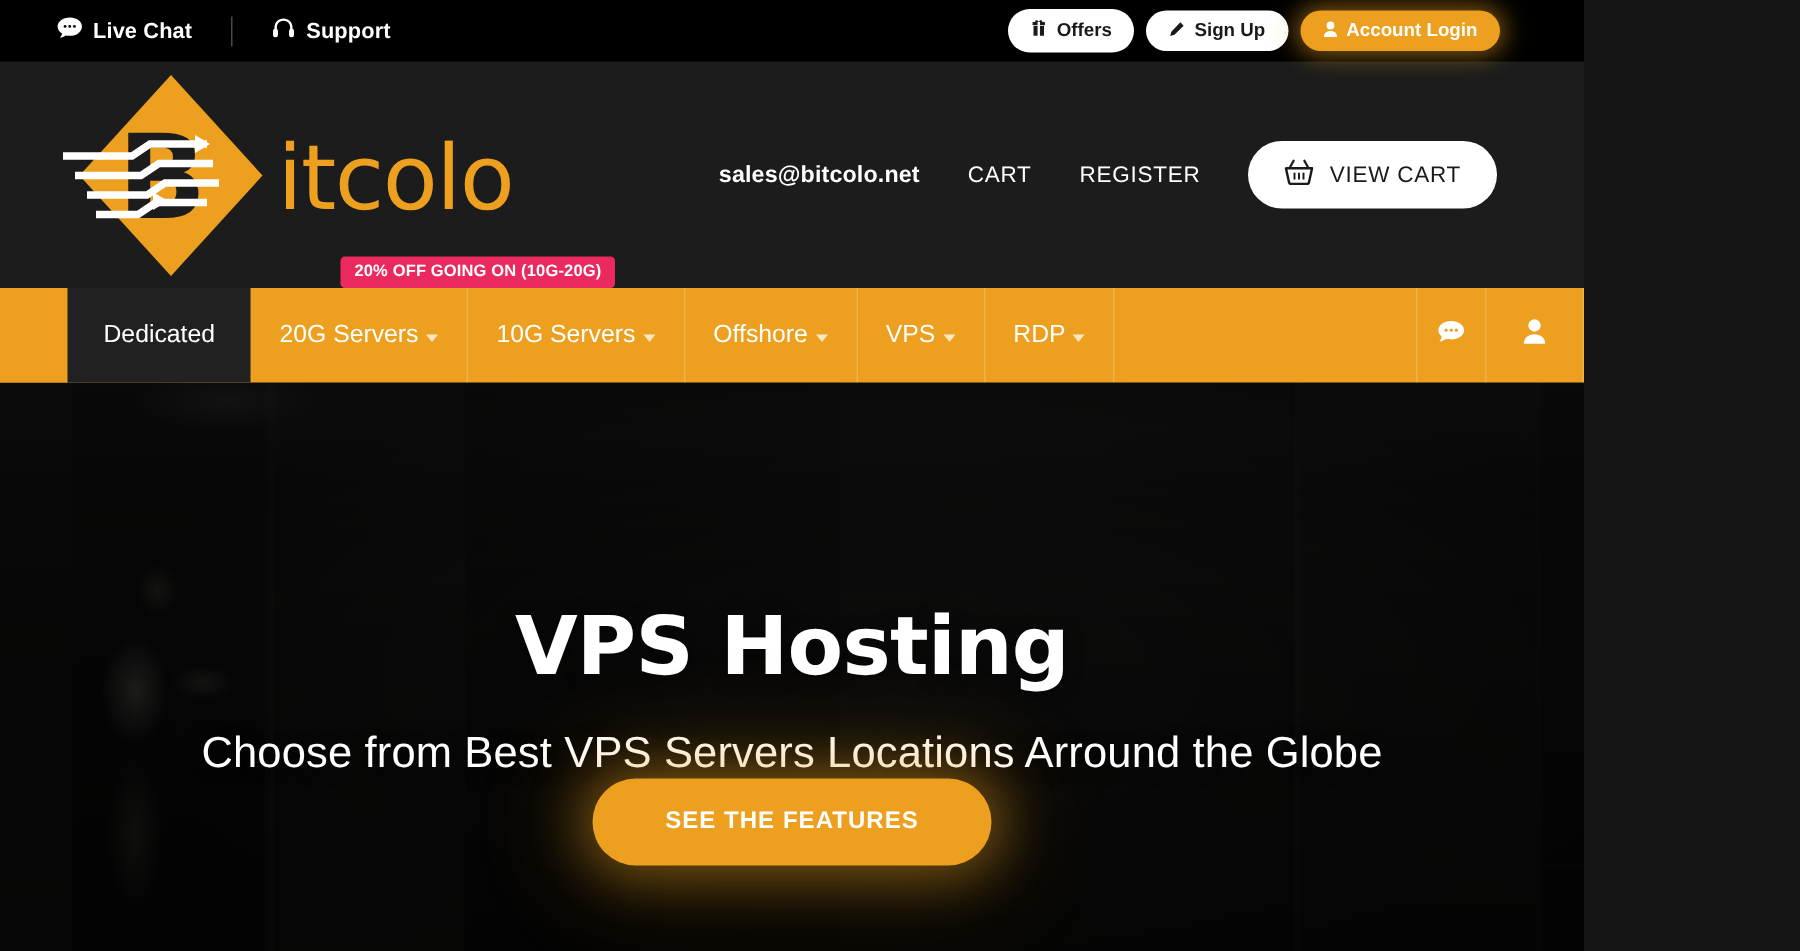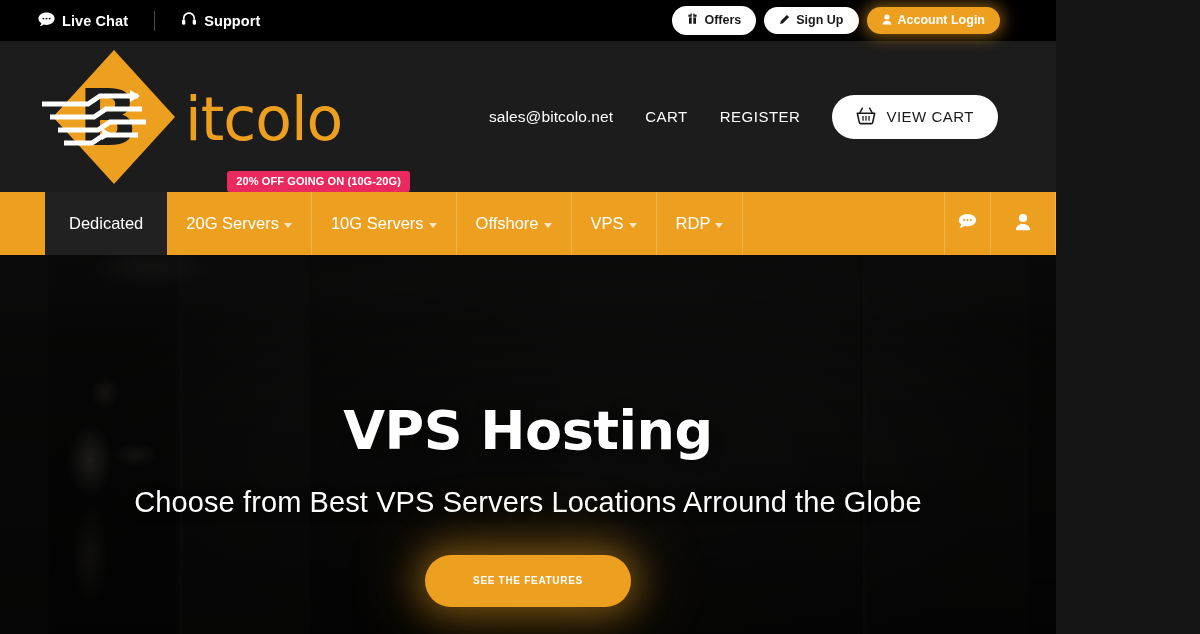"sales@bitcolo.net" .h-mail { font-weight: 400 -> 700 }
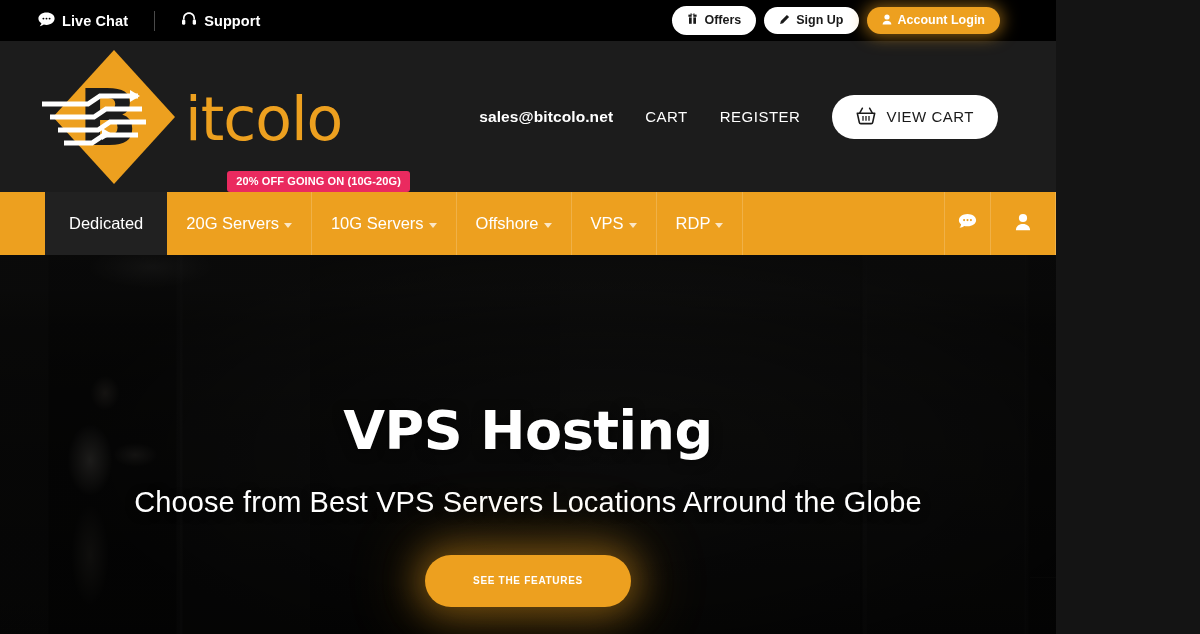"SEE THE FEATURES" .cta { font-size: 10px -> 16px; margin-top: 36px -> none }
